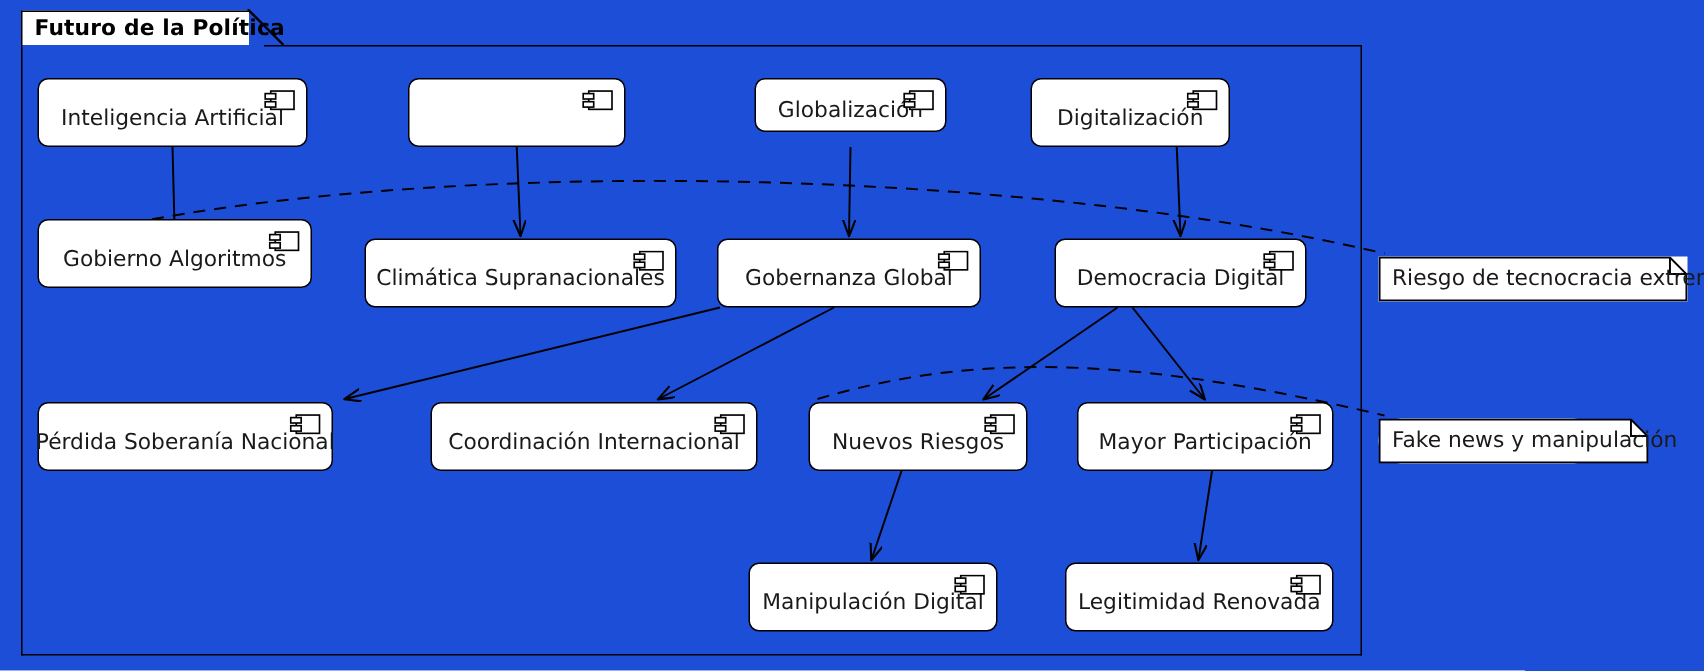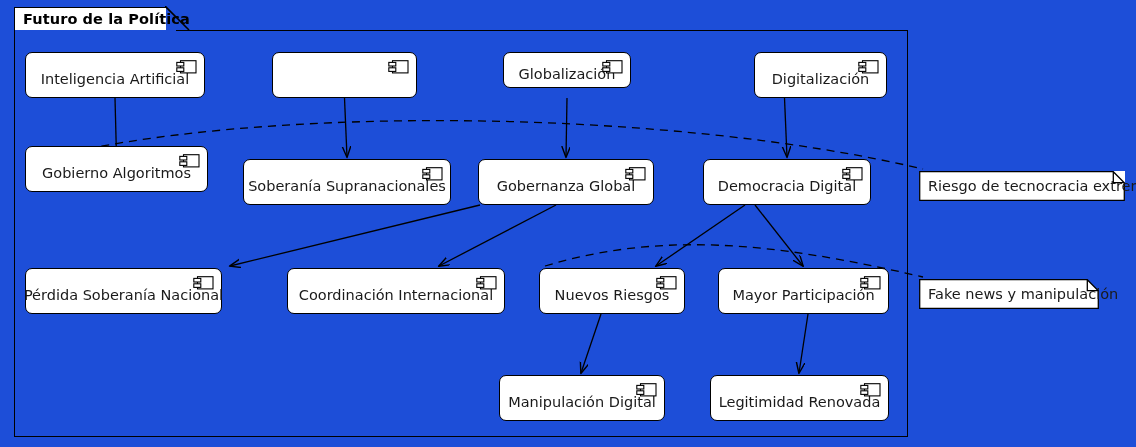"Digitalización" div.node { left: 754px -> 687px }
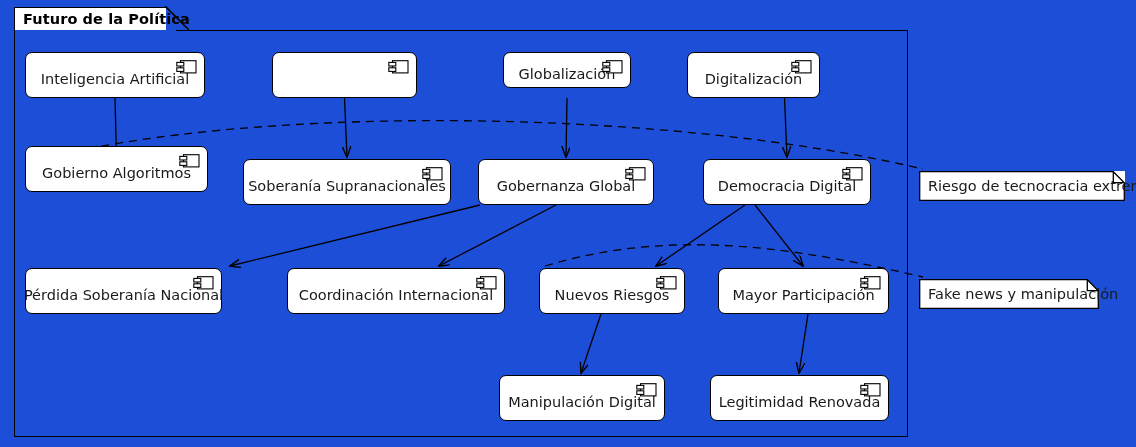"Soberanía Supranacionales" span.node-label { text: Soberanía -> Climática }
